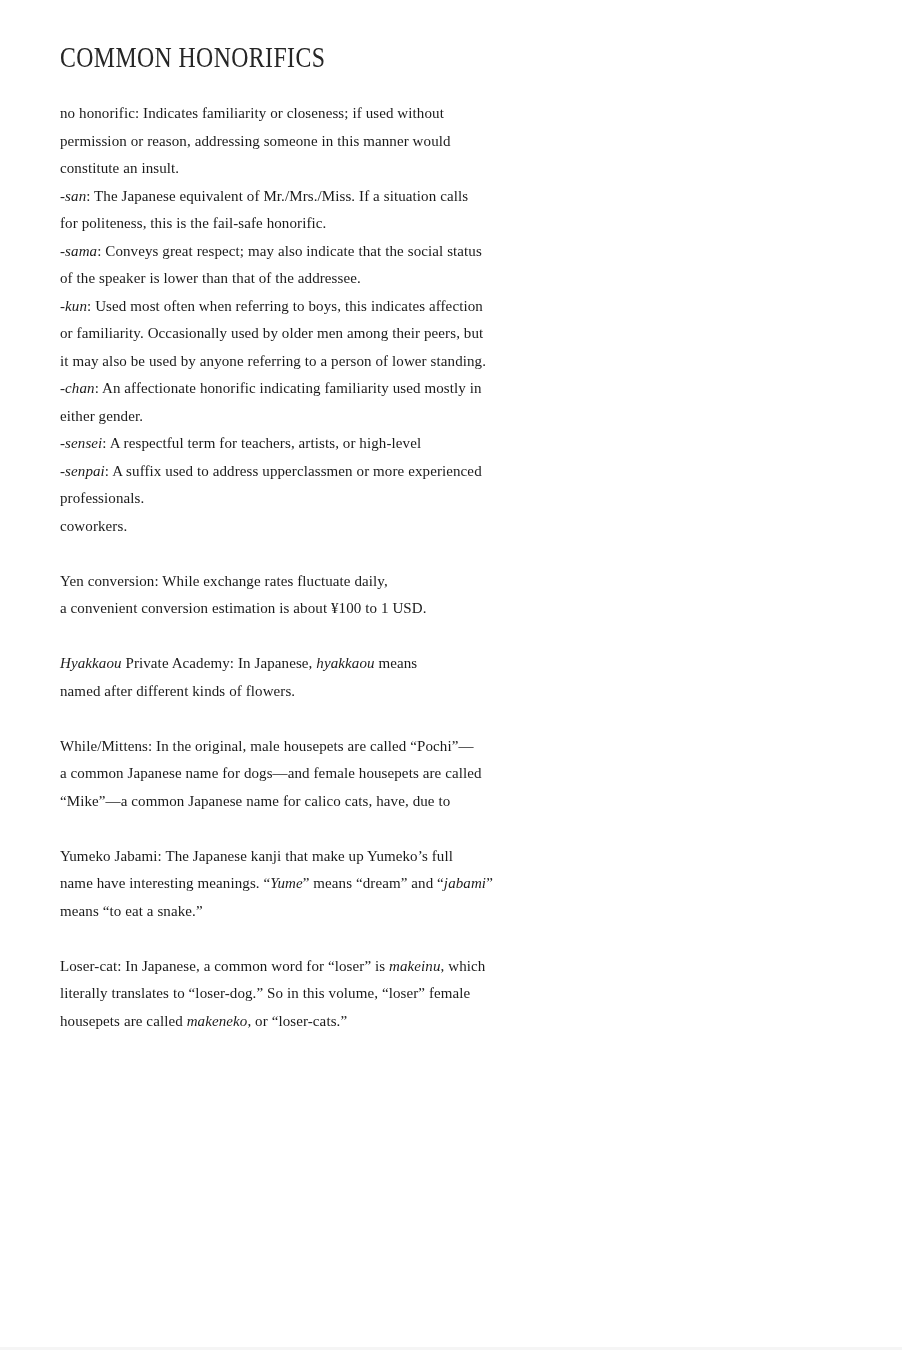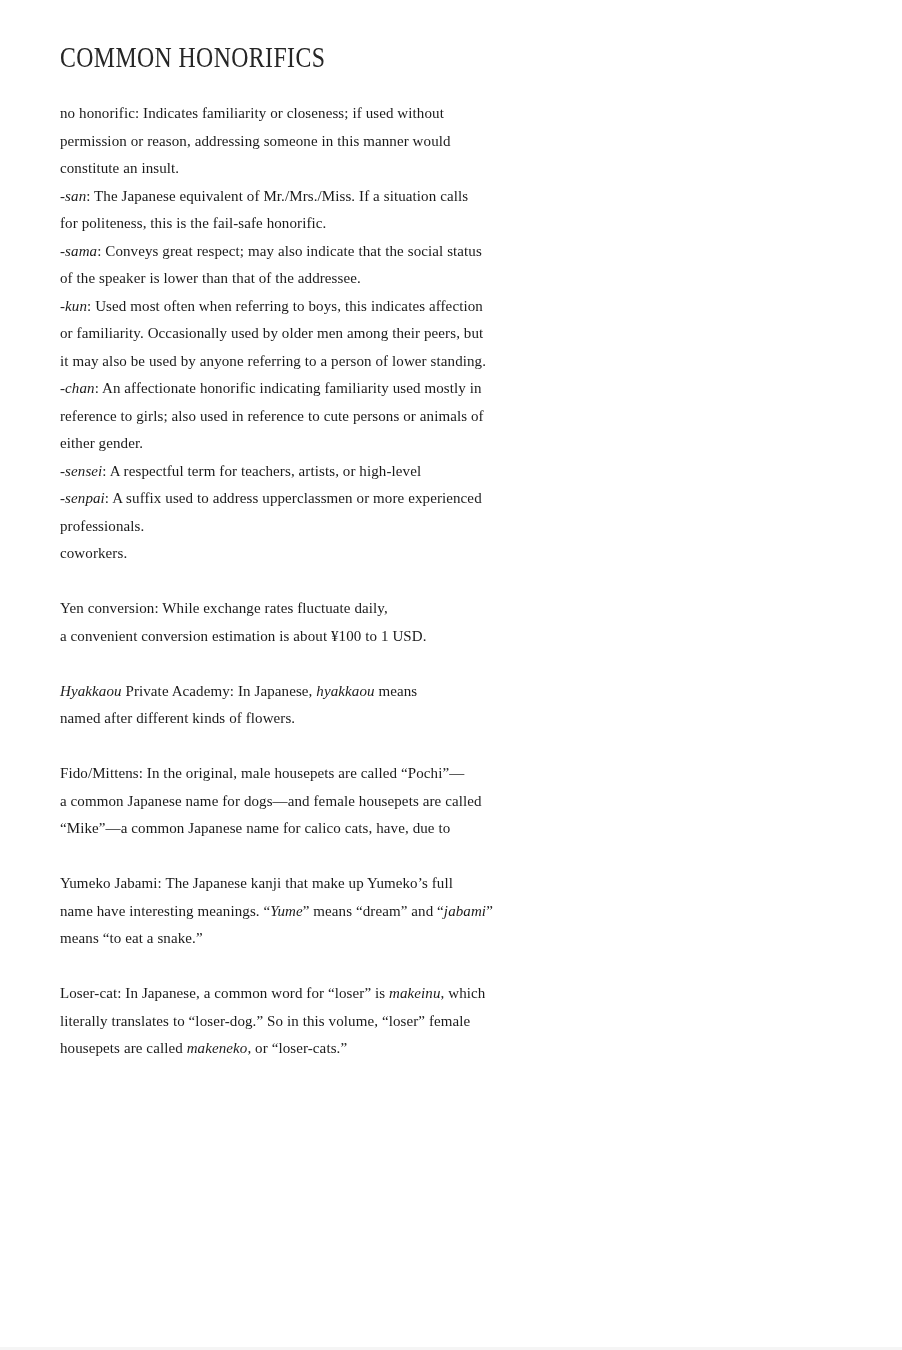"reference to girls; also used" span.line { html: <span><span>reference to girls; also used in reference to cute persons or animals of</span></span> -> none }
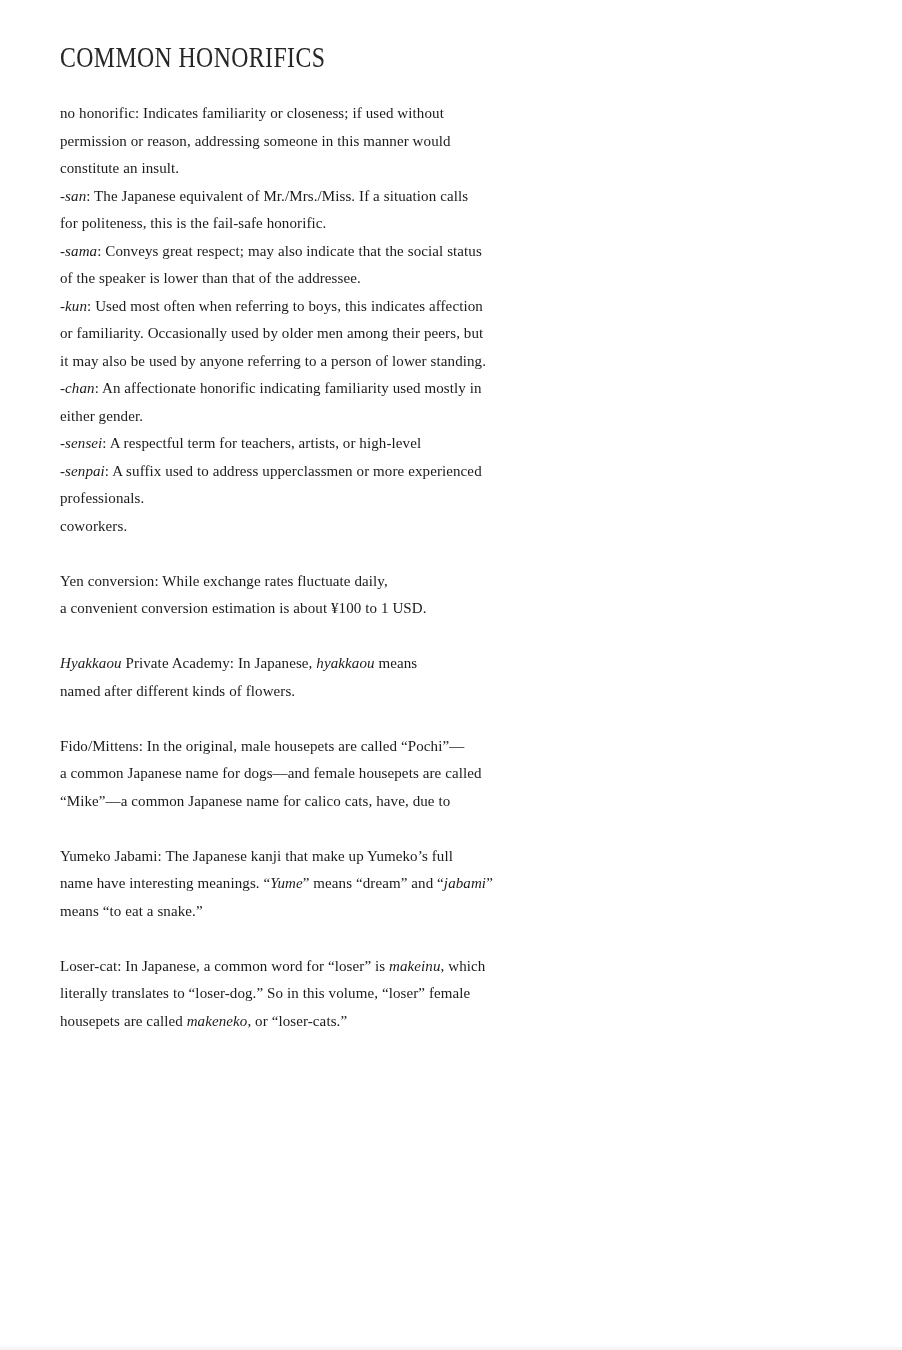"Fido/Mittens: In the original, male" span { text: Fido/Mittens -> While/Mittens }
